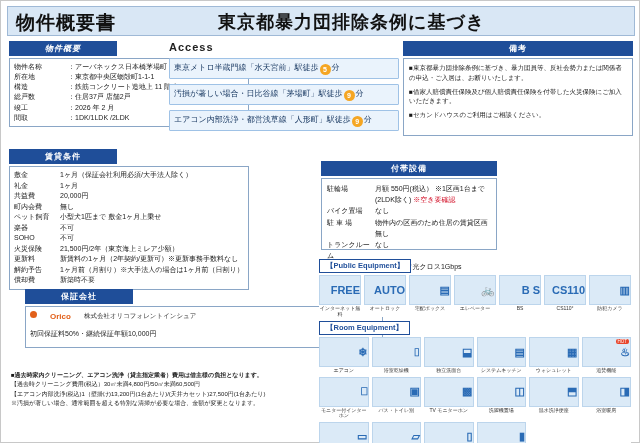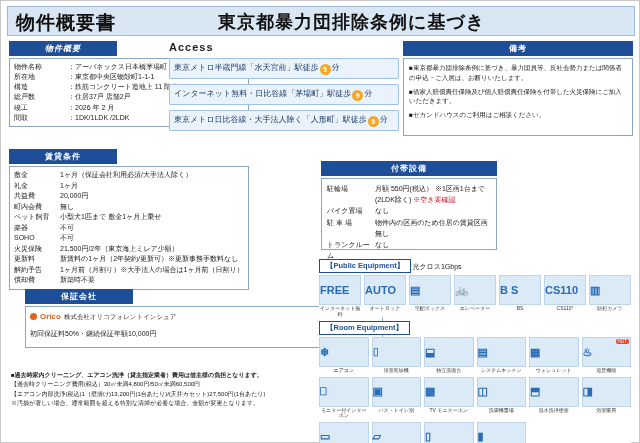"インターネット無料・日比谷線「茅場町」駅徒歩" span { text: インターネット無料 -> 汚損が著しい場合 }
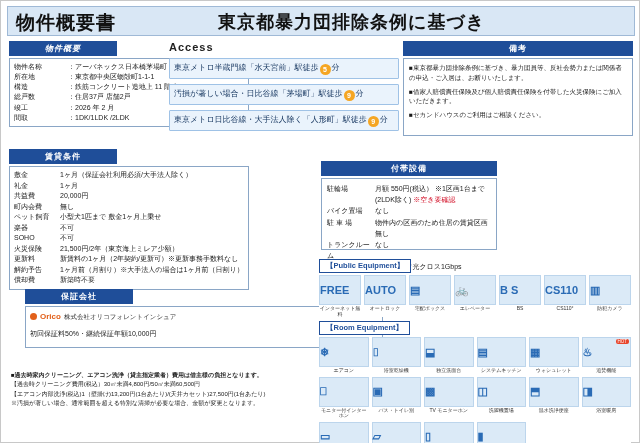"東京メトロ日比谷線・大手法人除く「人形町」駅徒歩" span { text: 東京メトロ日比谷線・大手法人除く -> エアコン内部洗浄・都営浅草線 }
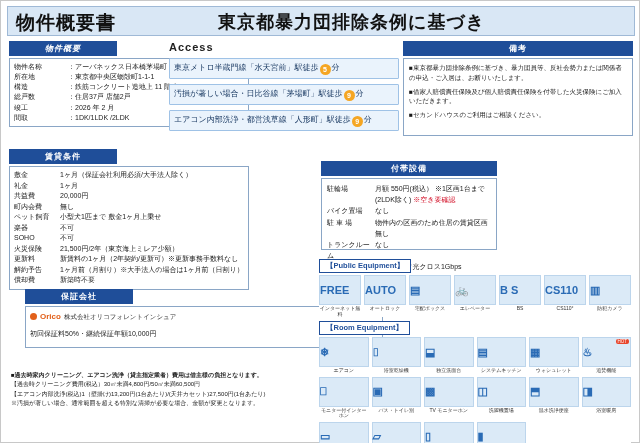"FREE" .eq { align-items: flex-start -> flex-end }
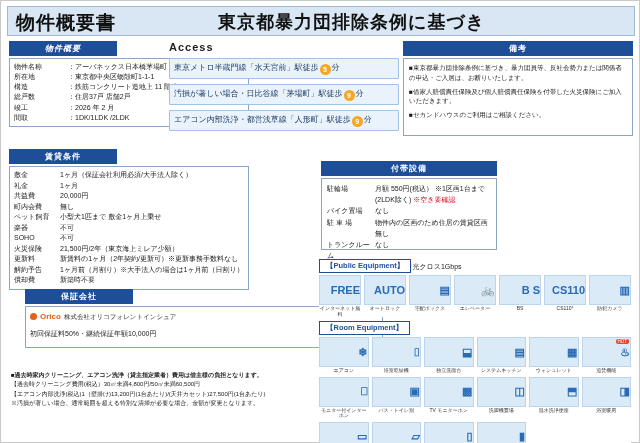"Orico" .orico-row { align-items: center -> none; gap: 3px -> 13px }
